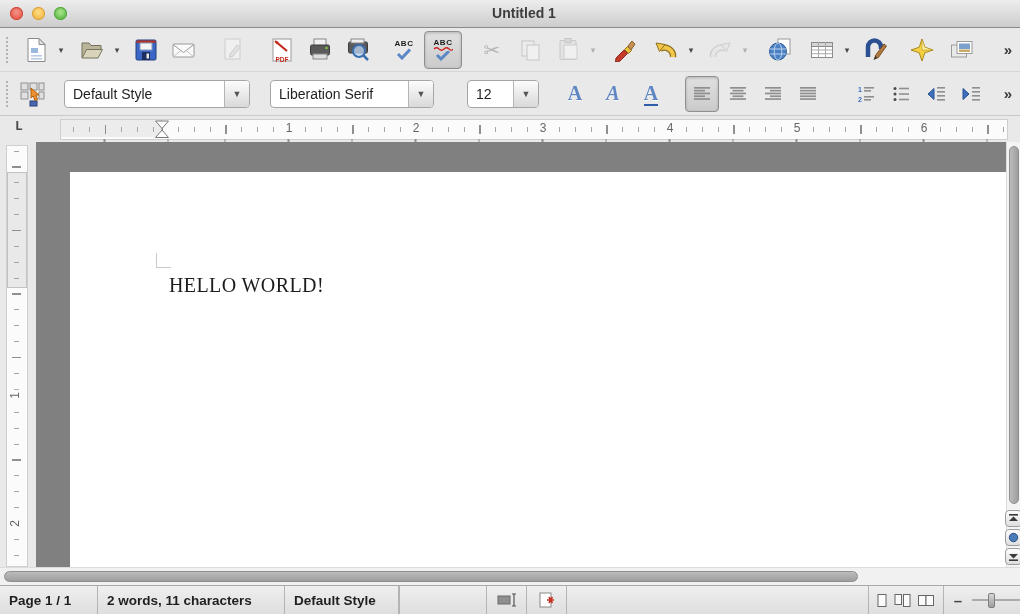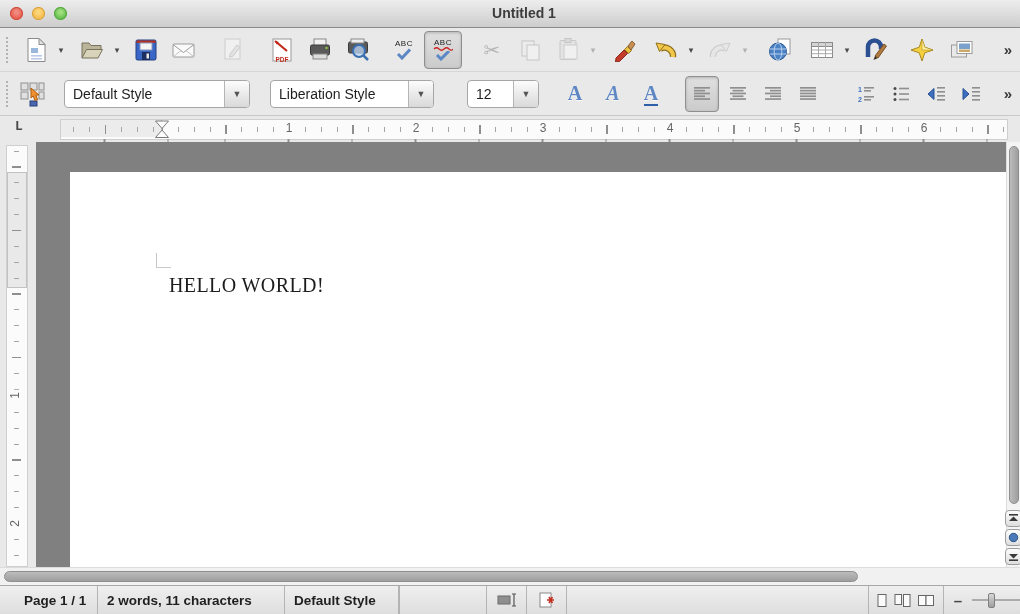"ABC" .abc-label { font-weight: normal -> bold }
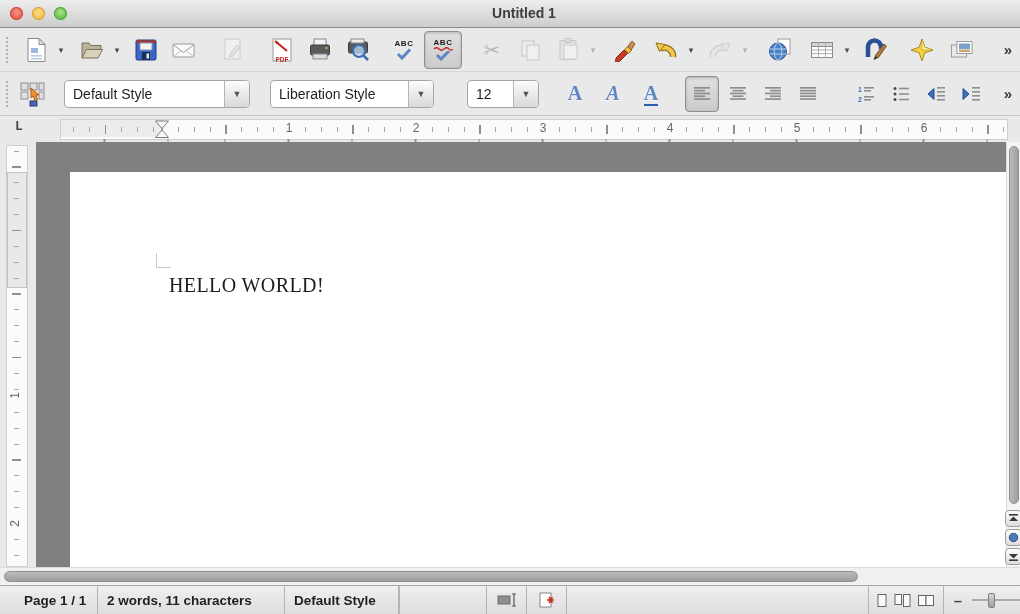"Liberation Style" span.combo-value { text: Style -> Serif }
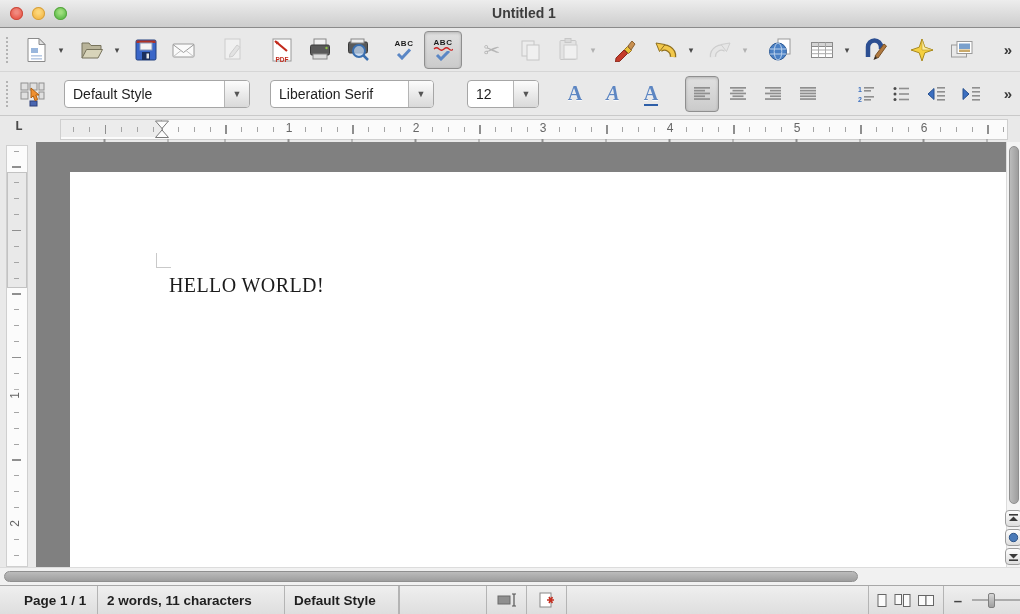"Page 1 / 1" div.scell { padding-left: 24px -> 9px }
